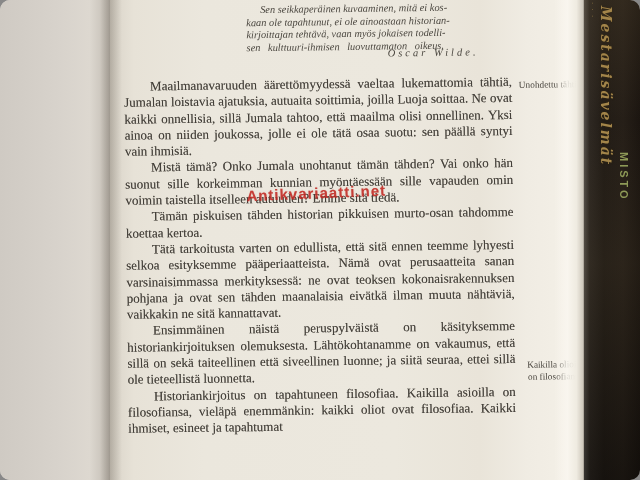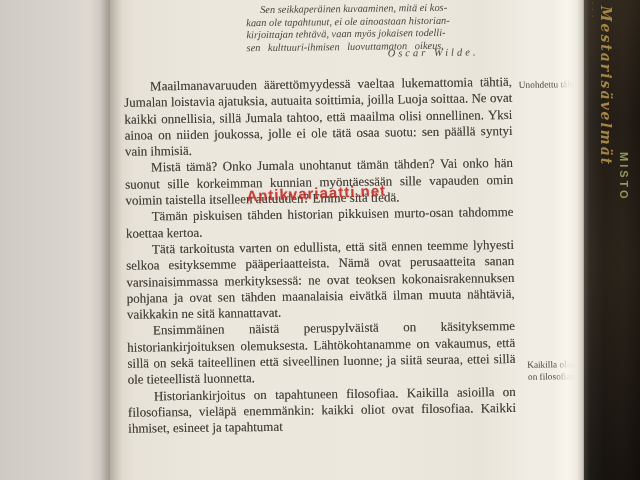"Sen seikkaperäinen kuvaaminen, mitä ei" .scene { border-radius: none -> 10px }
